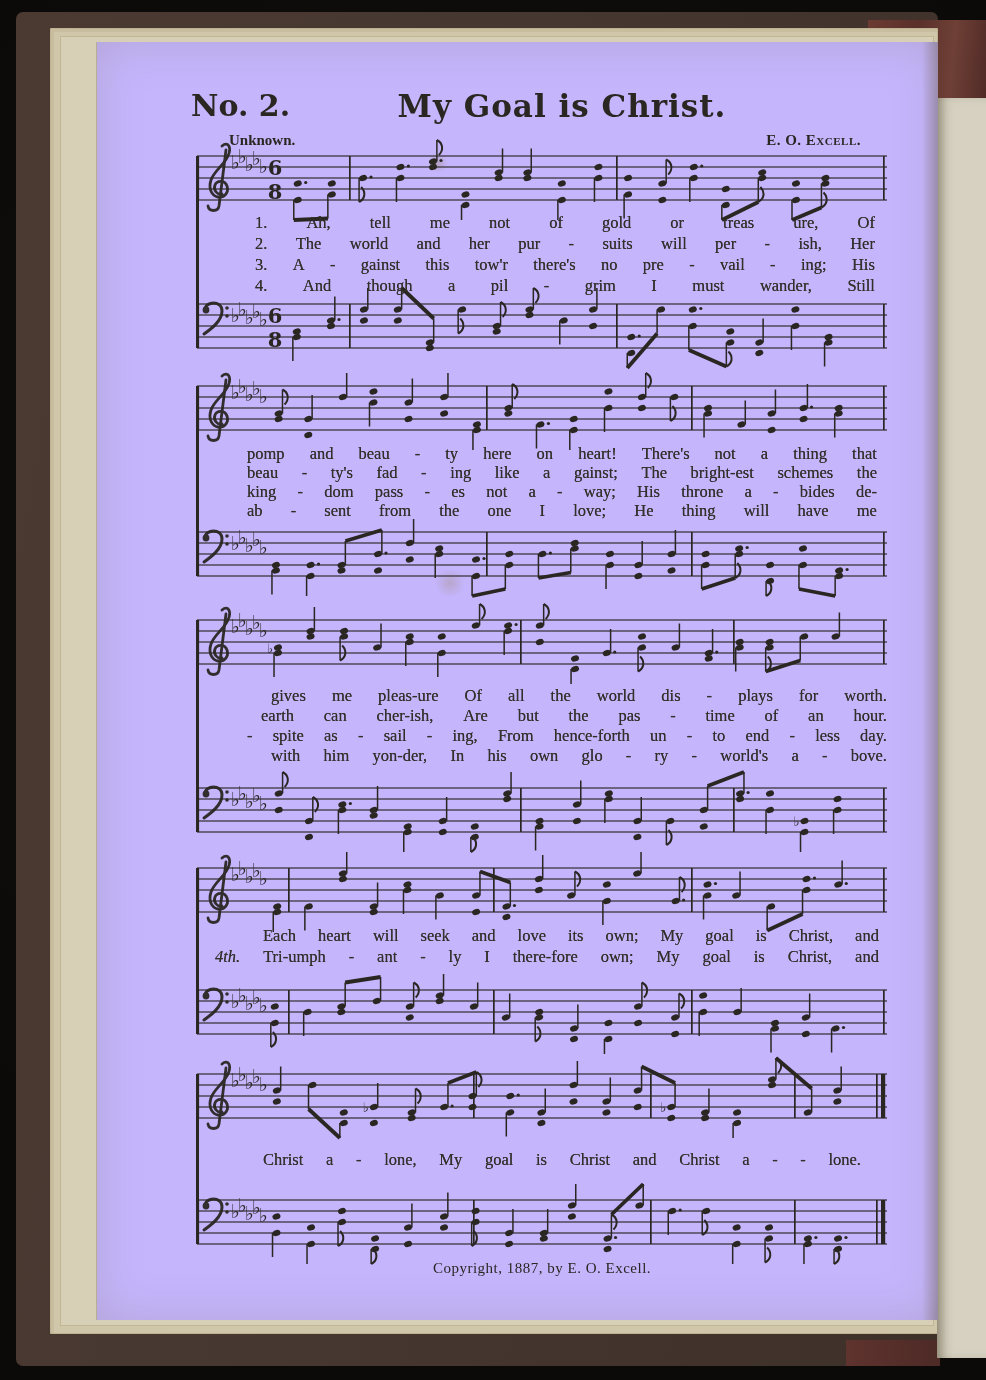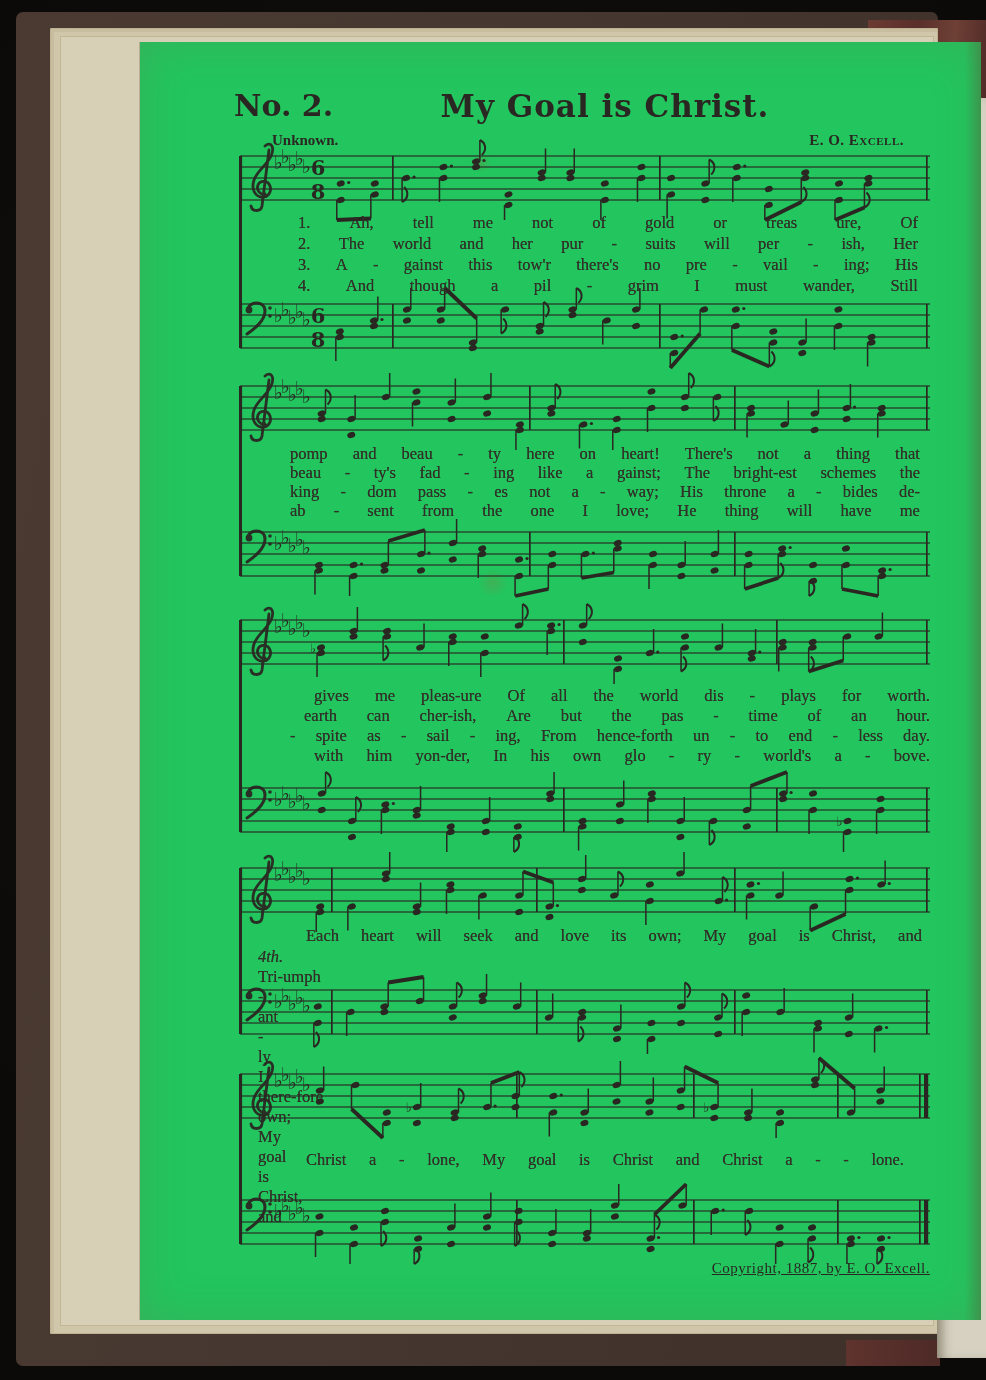"No. 2." .sheet { background: #22c55e -> #c4b5fd; margin-left: 43px -> none }
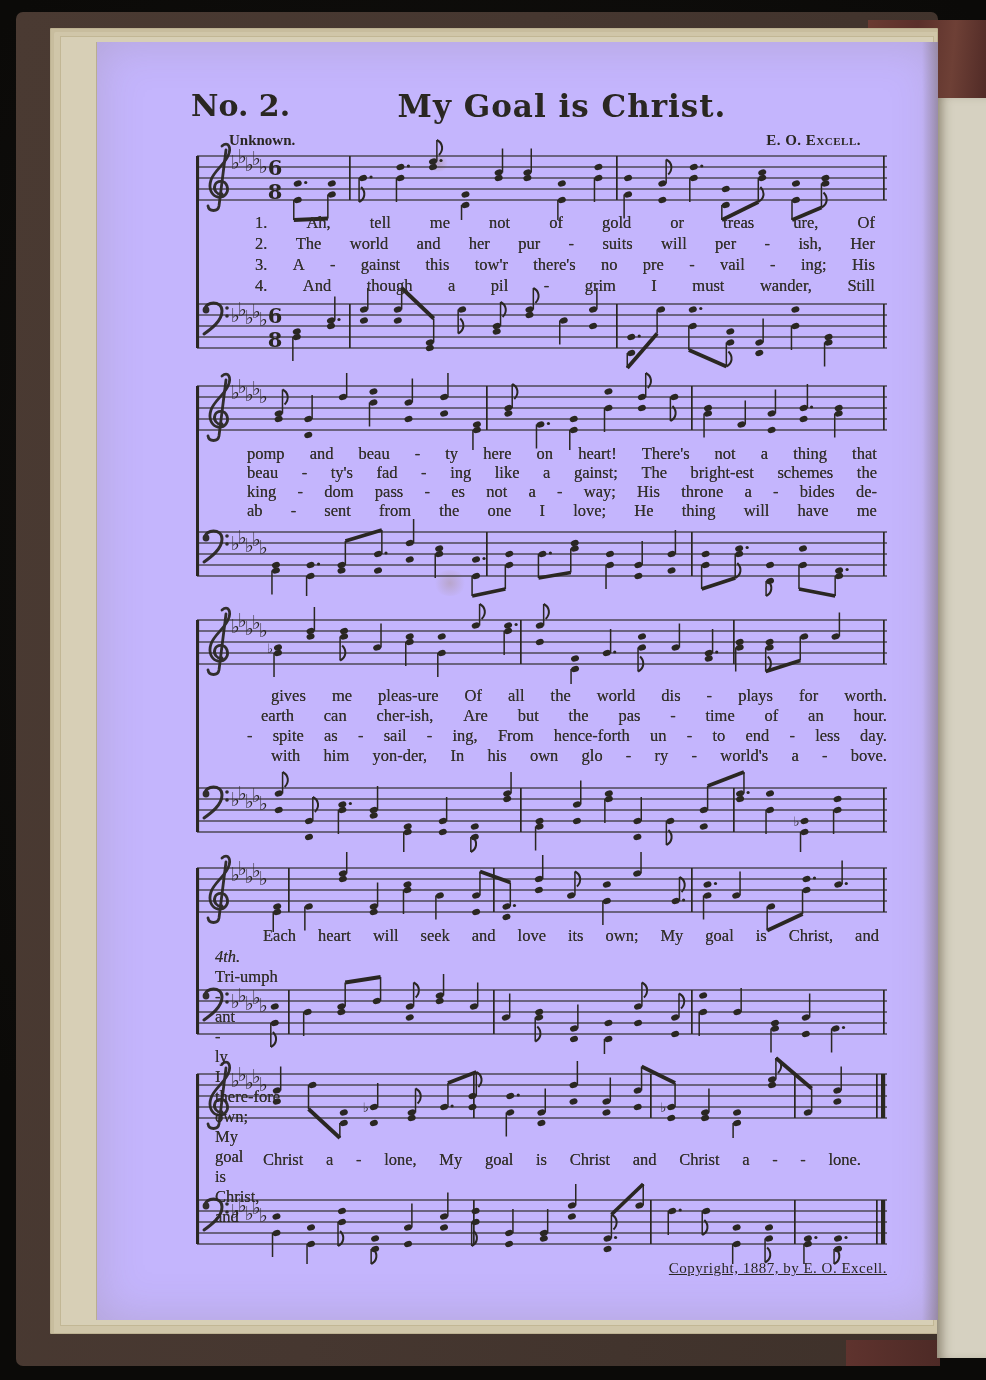"4th." div.lyrics-line { flex-direction: column -> none }
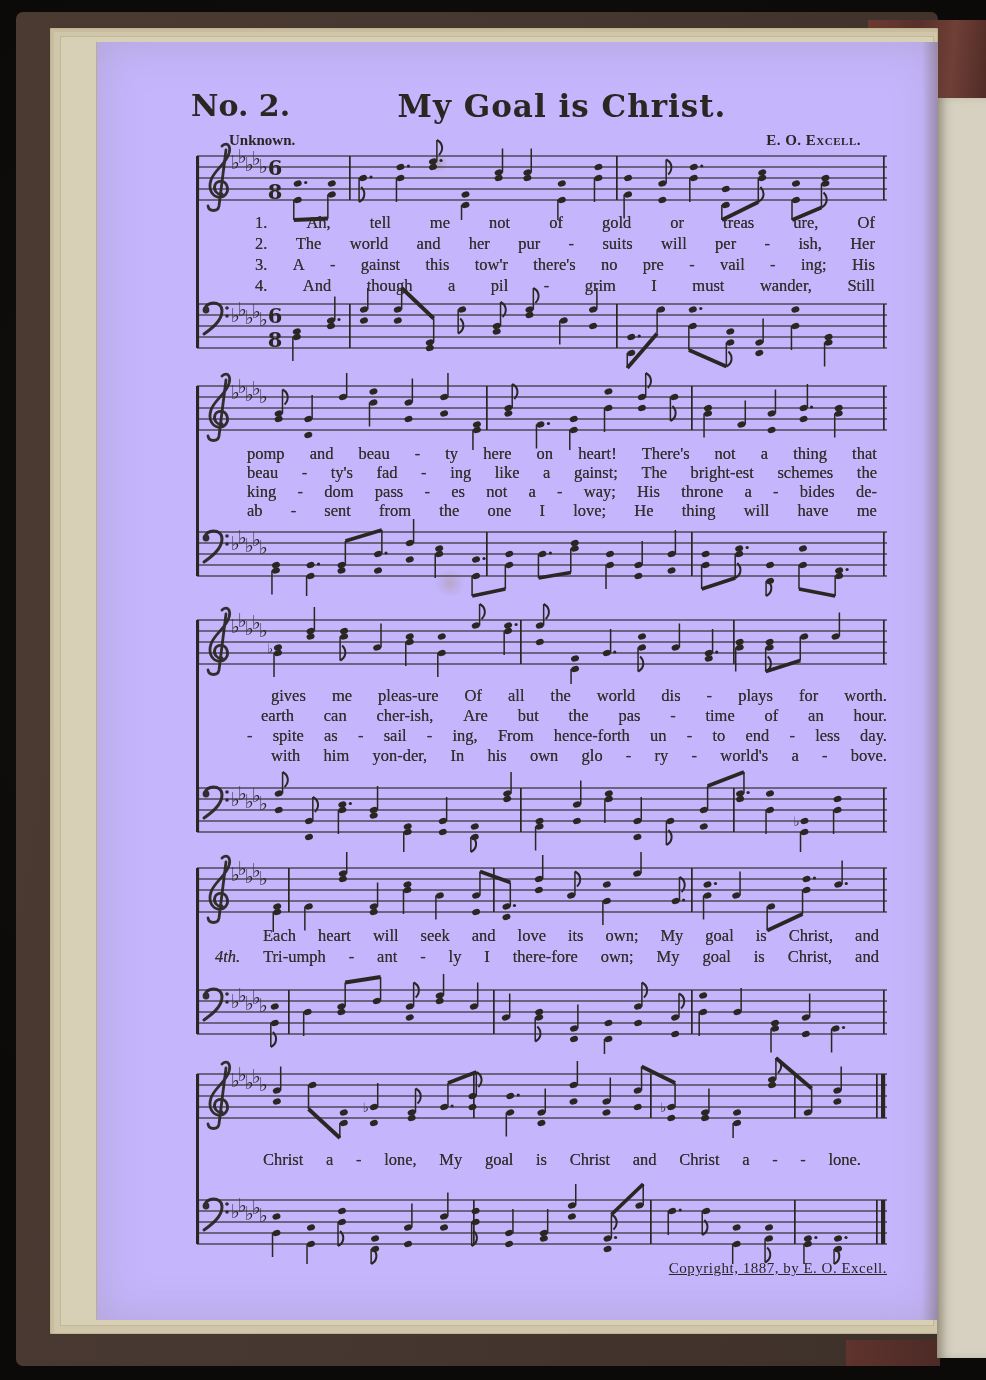"Copyright, 1887, by E. O." .copyright { text-align: right -> center; text-decoration: underline -> none }
